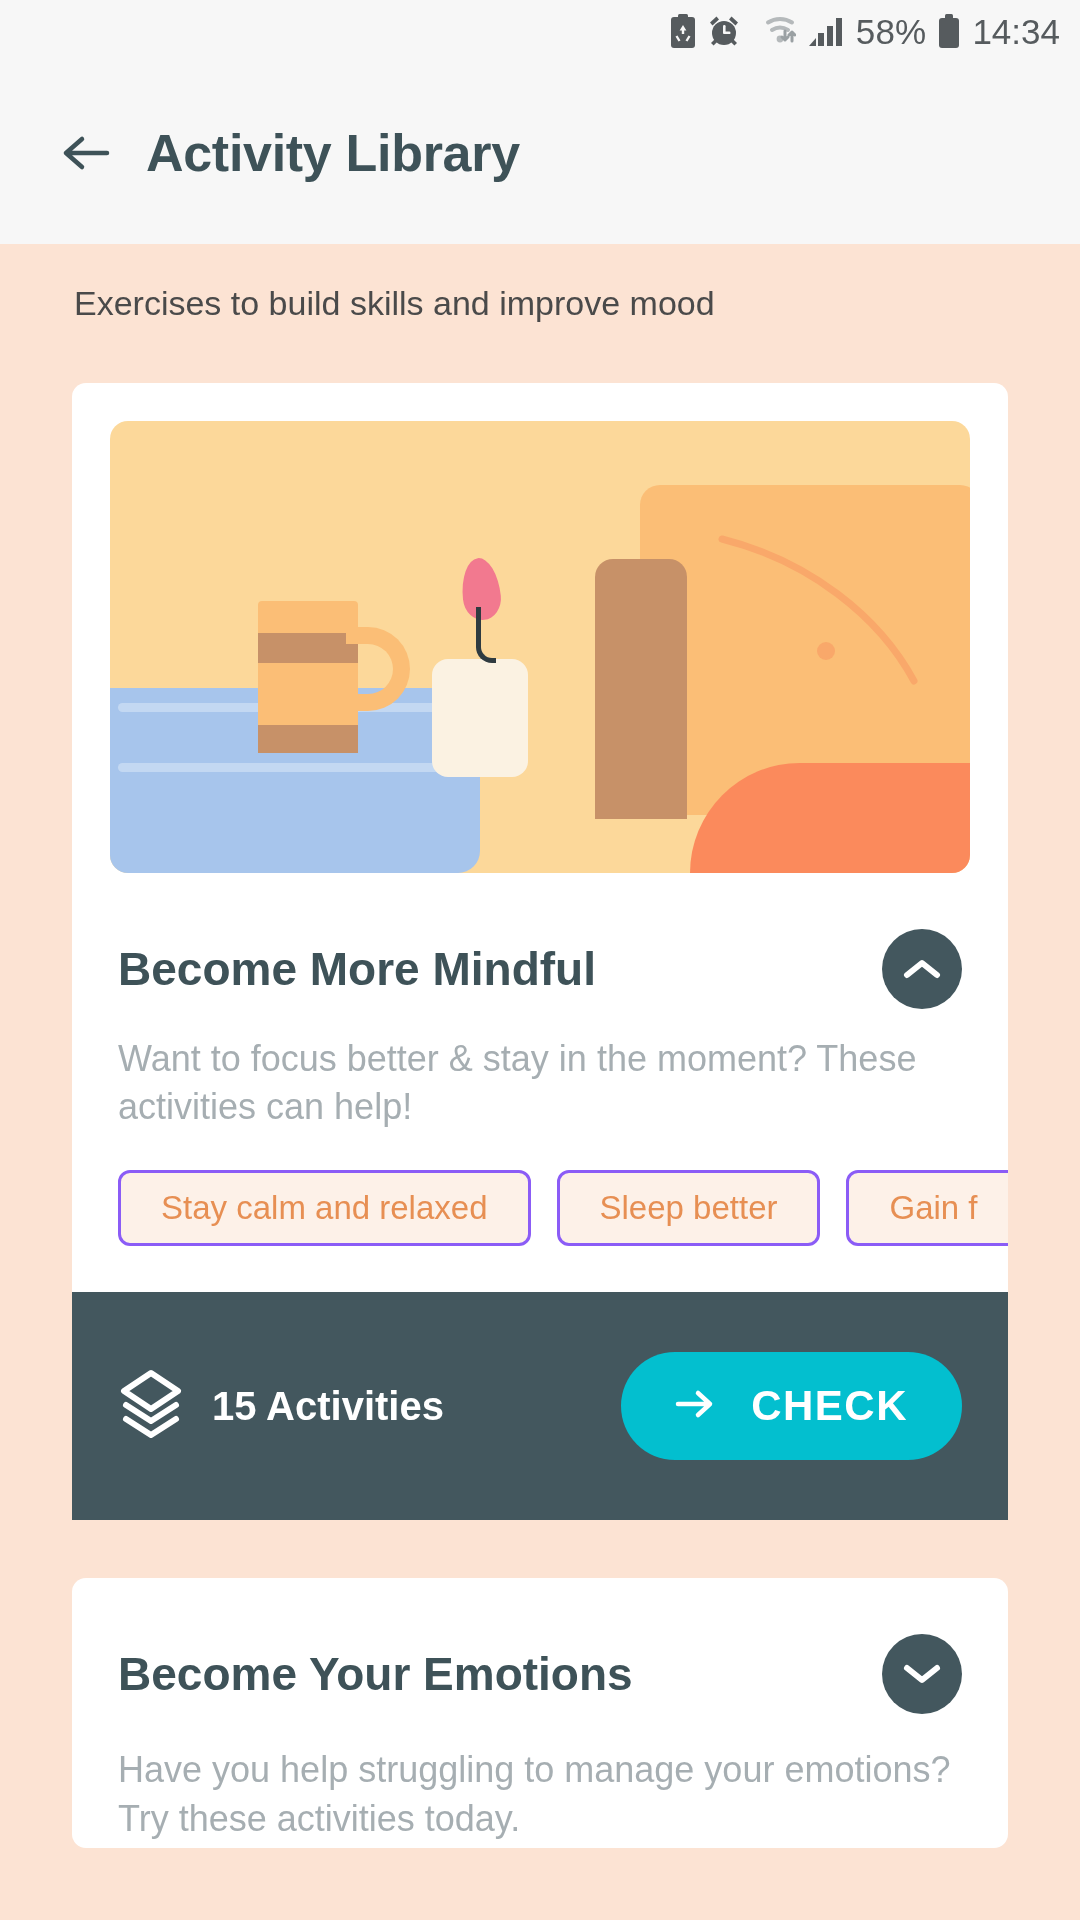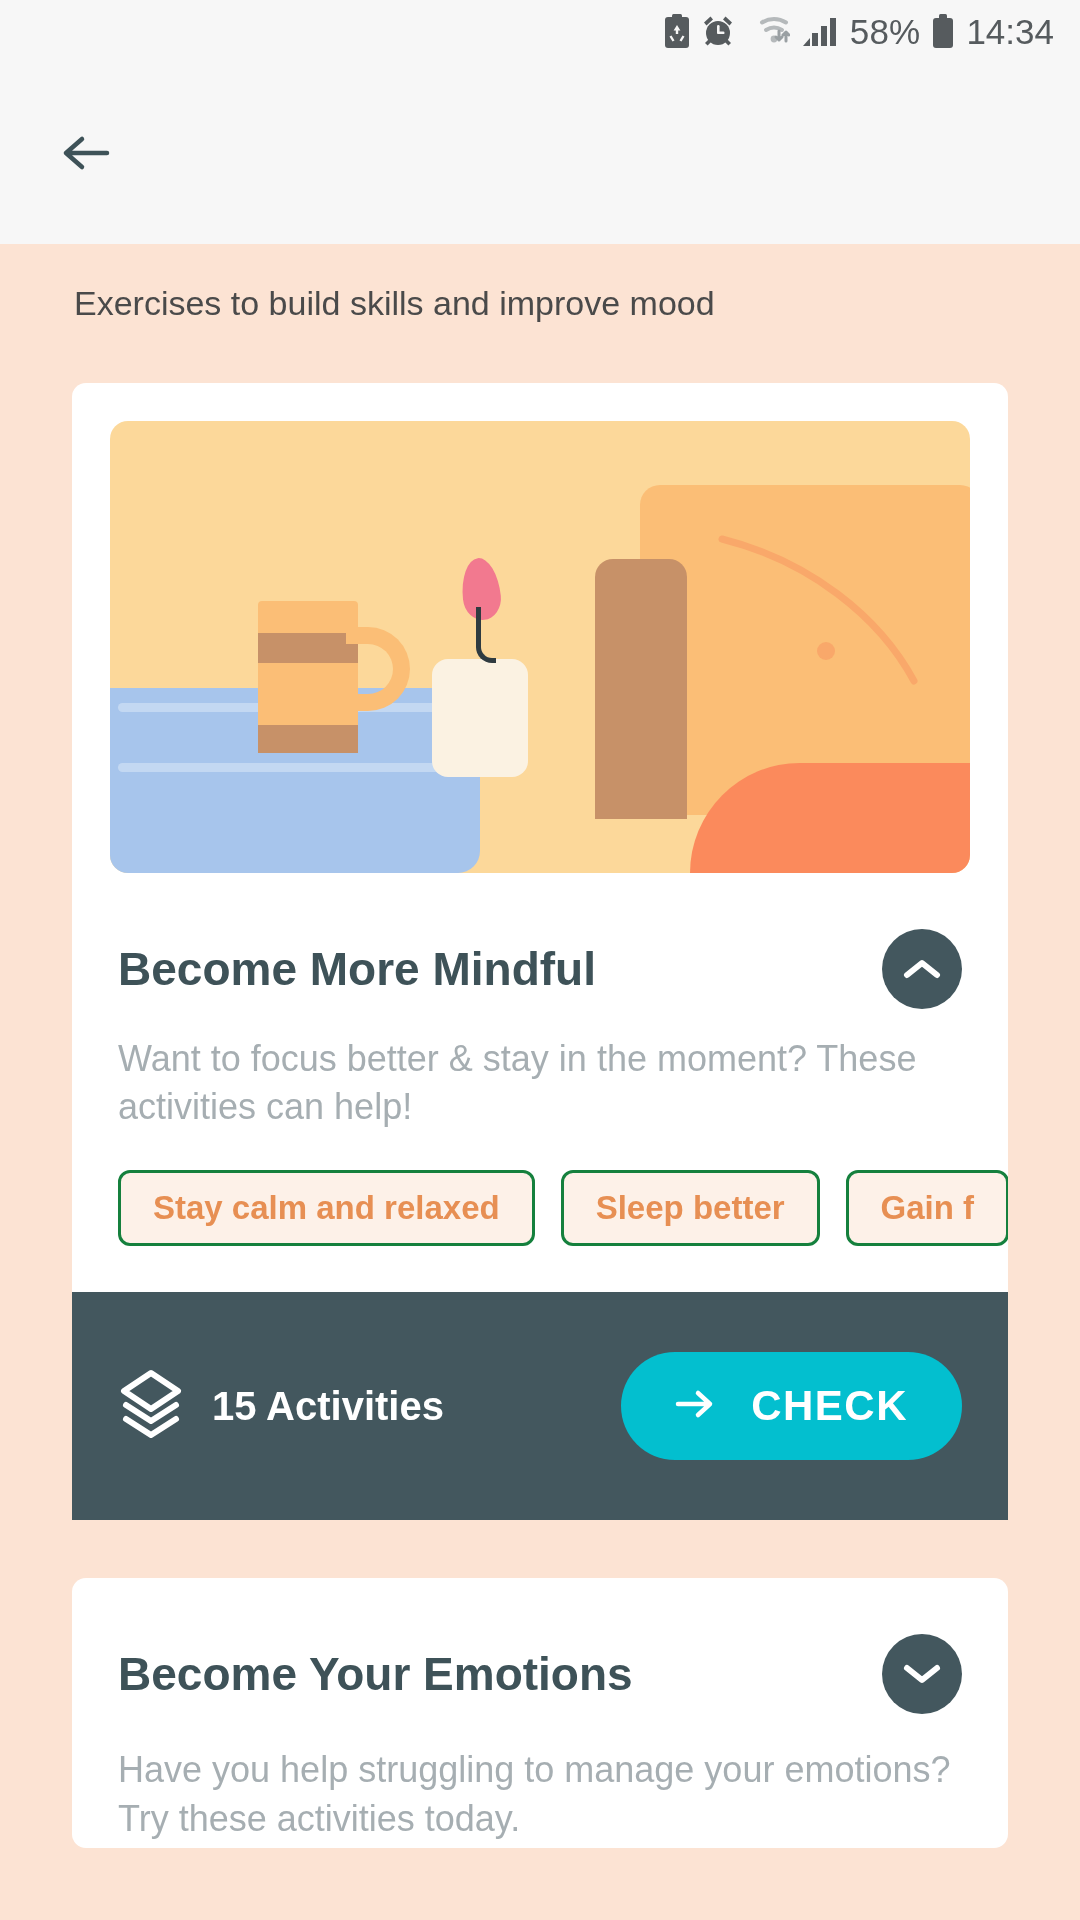"58%" .statusbar { padding-right: 26px -> 20px }
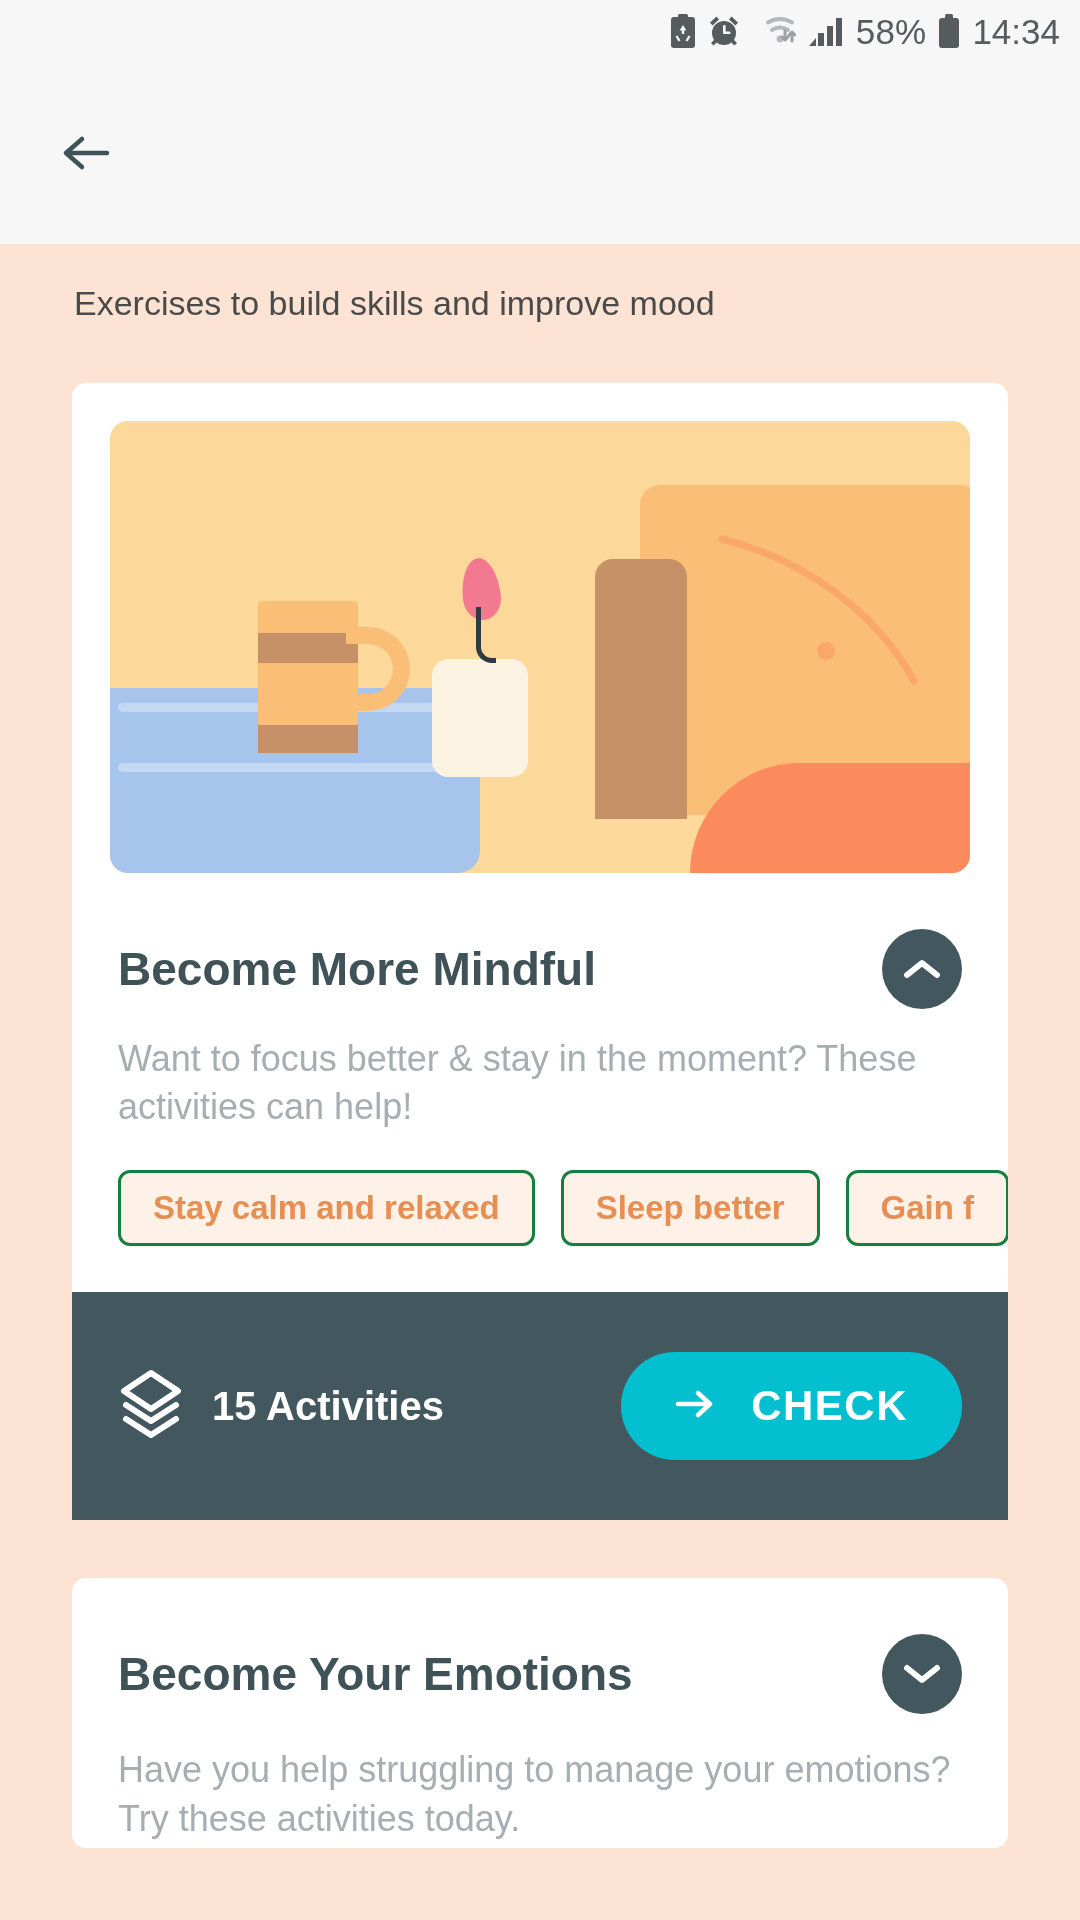"Activity Library" span.appbar-title { html: none -> <span>Activity Library</span> }
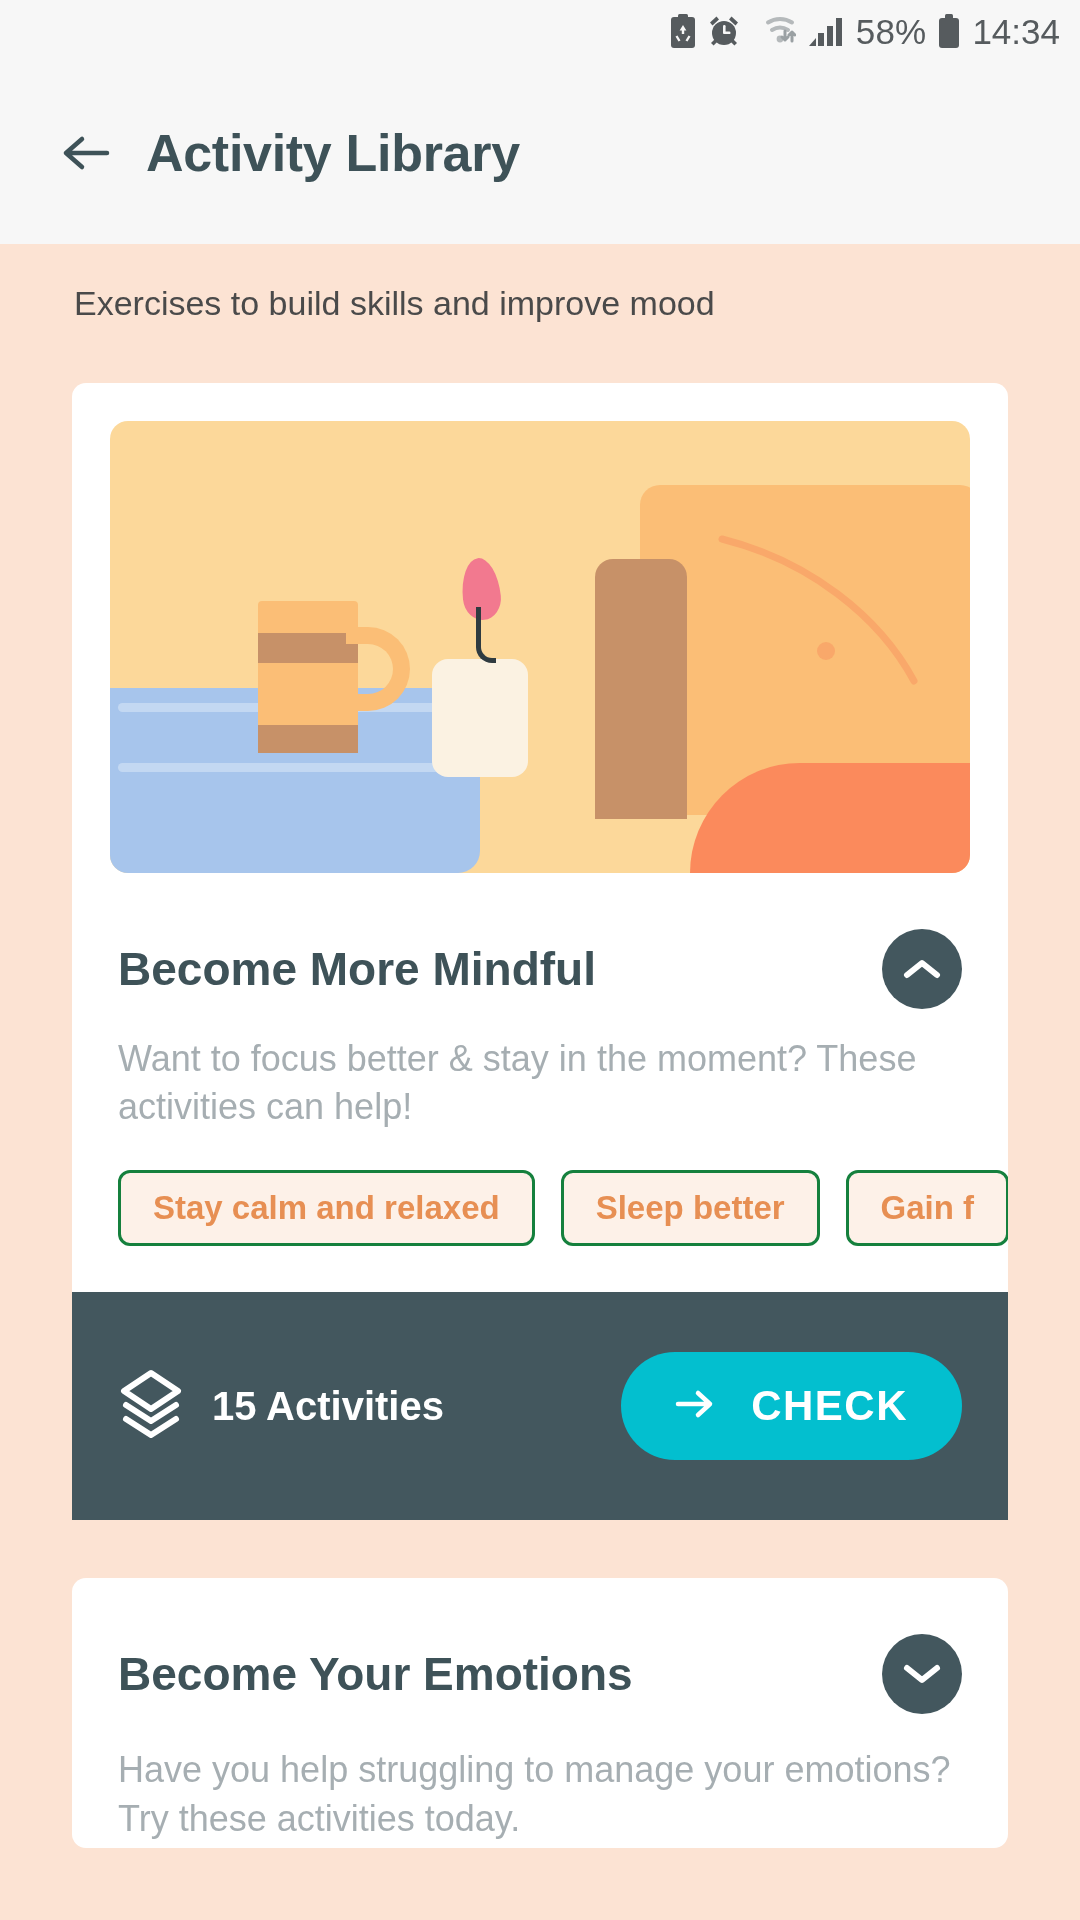"Stay calm and relaxed" .pill { border: 3px solid #15803d -> 3px solid #8b5cf6; font-weight: bold -> normal; padding: 16px 32px -> 16px 40px }
